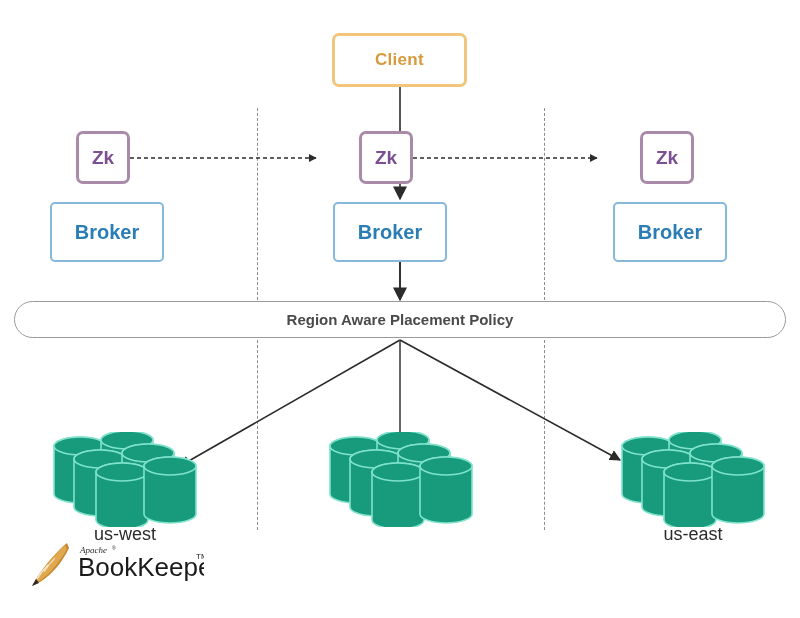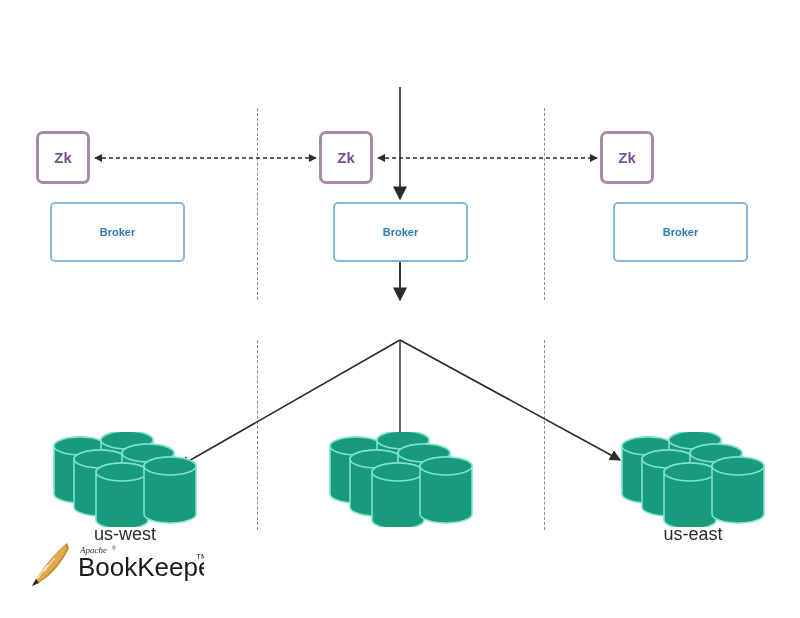"Client" div.node { html: none -> <div> <span>Client</span> </div> }
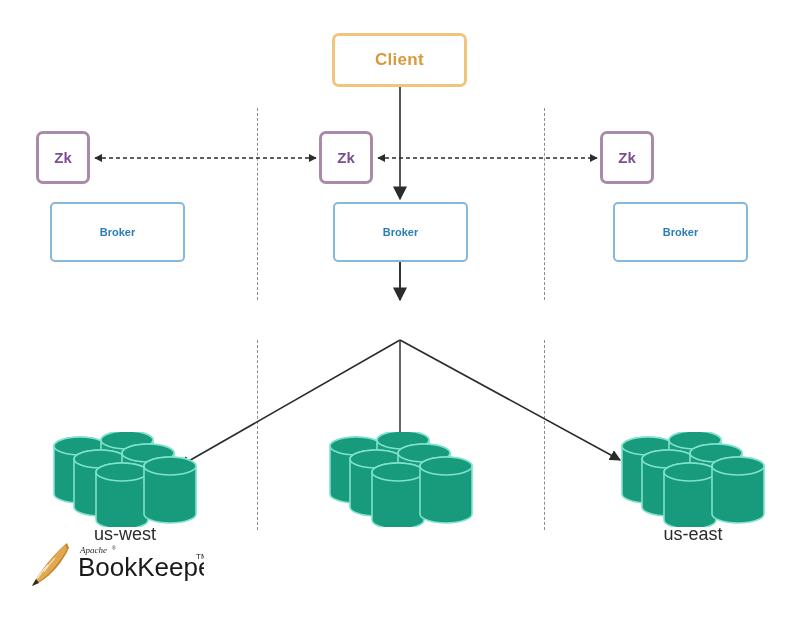"Zk" .zk-box { font-size: 15px -> 19px; margin-left: none -> 40px }
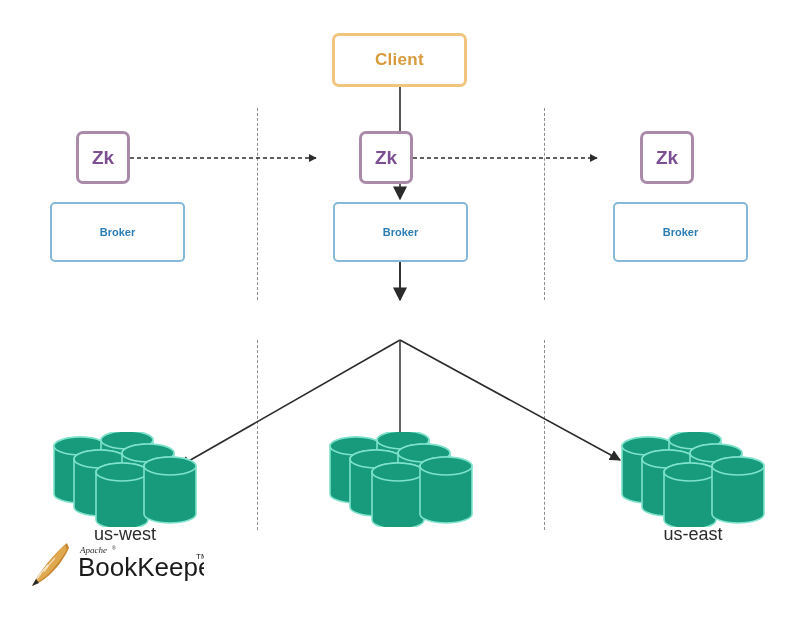"Broker" .broker-box { font-size: 11px -> 20px; width: 135px -> 114px }
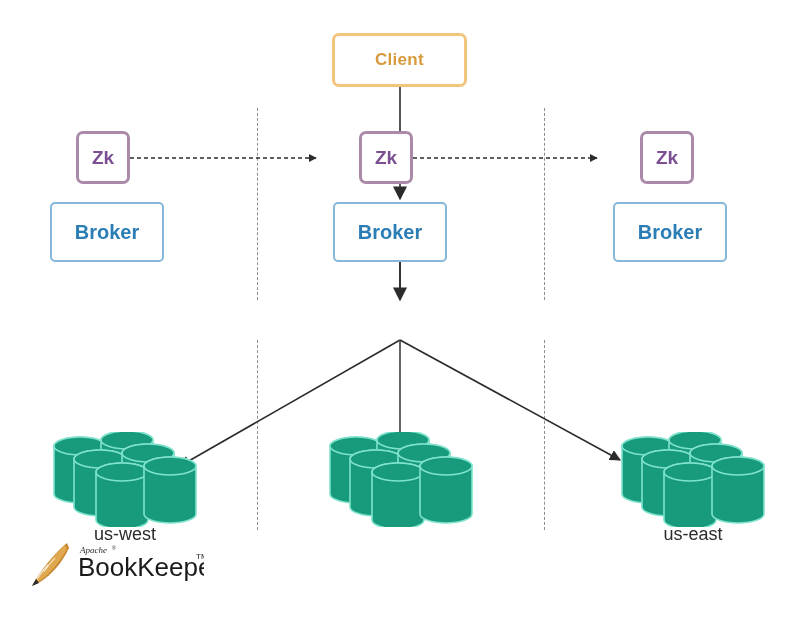"Region Aware Placement Policy" div.policy-bar { html: none -> <div> <span>Region Aware Placement Policy</span> </div> }
